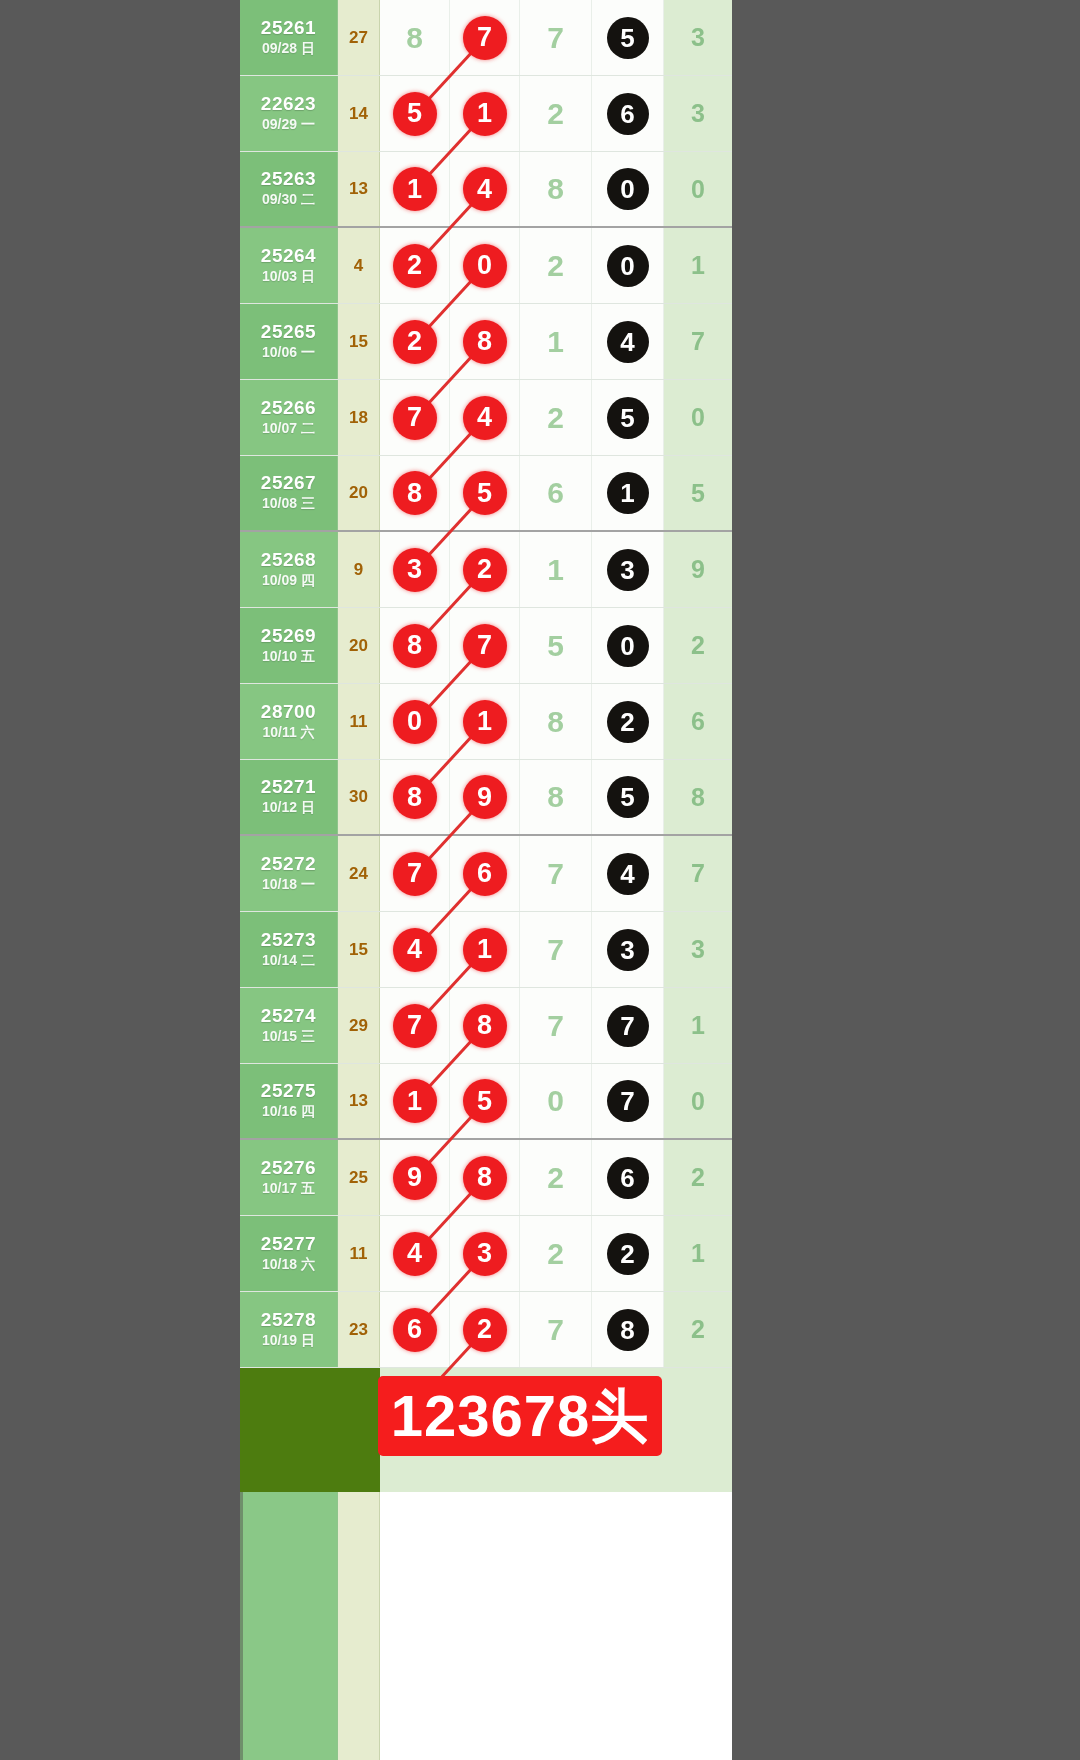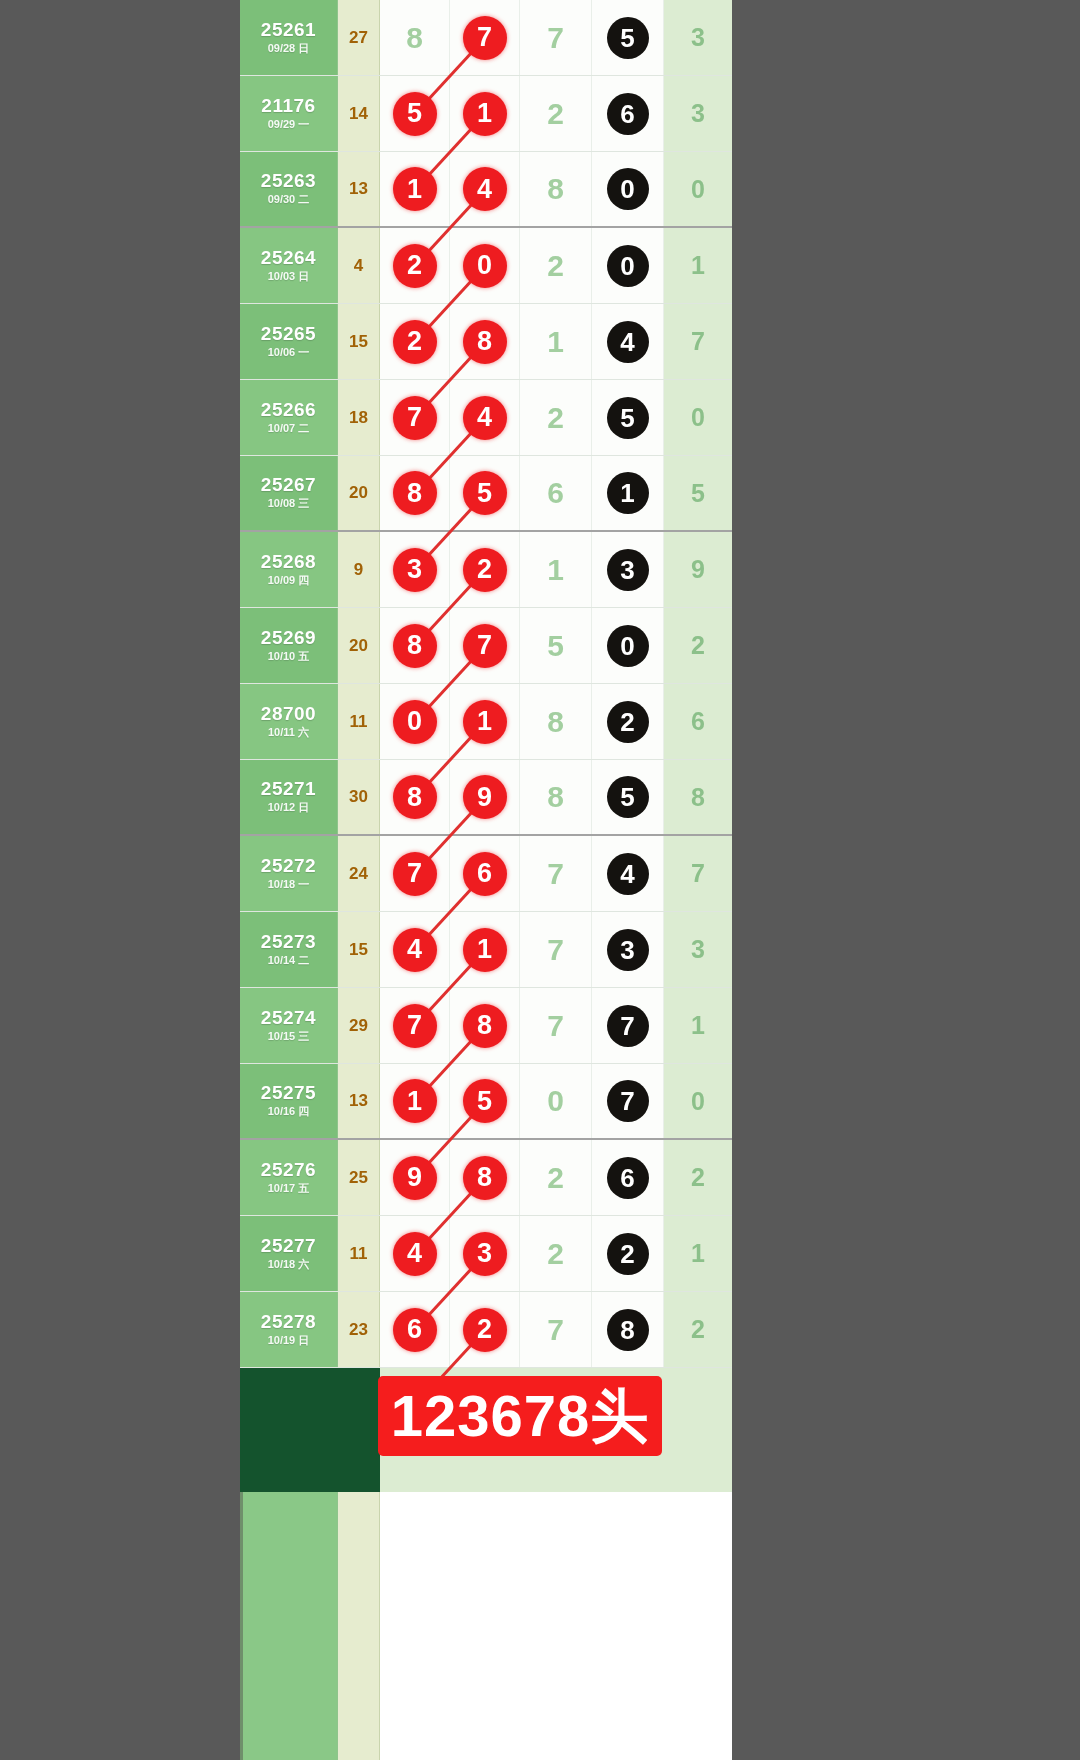"09/28 日" .issue-date { font-size: 11px -> 14px }
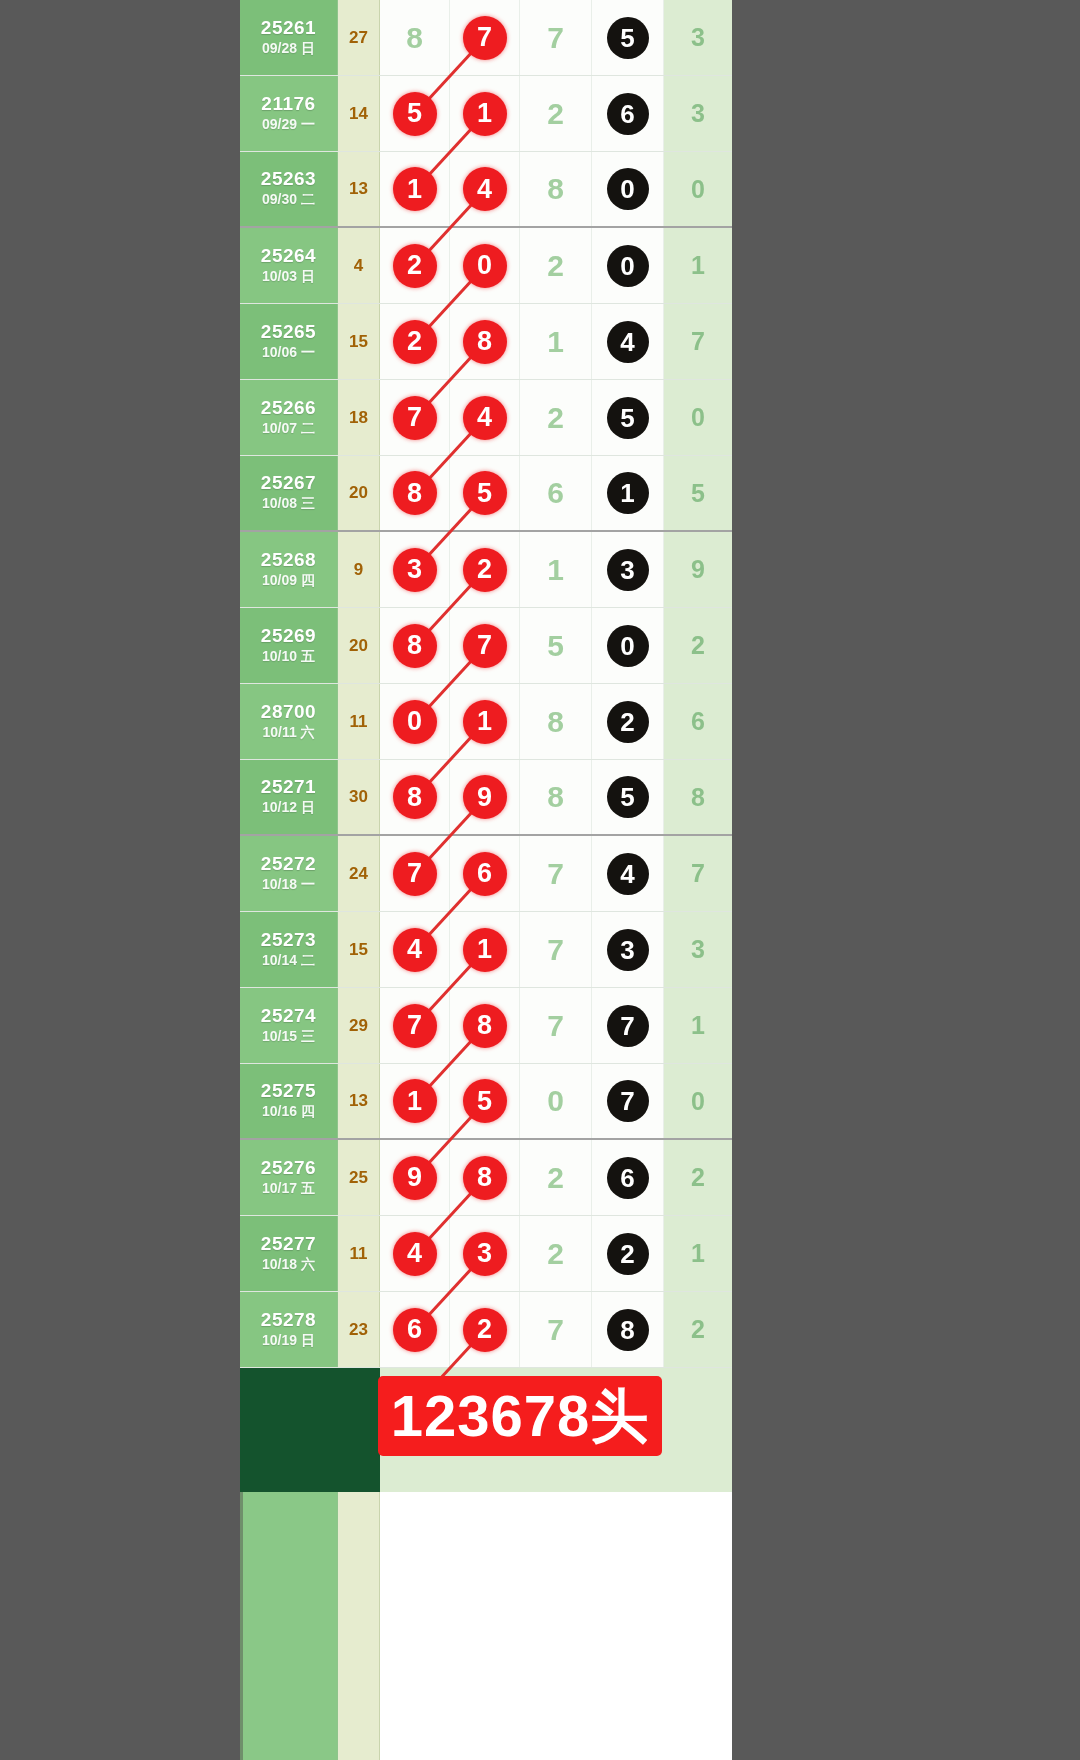"21176" div.issue-no { text: 21176 -> 22623 }
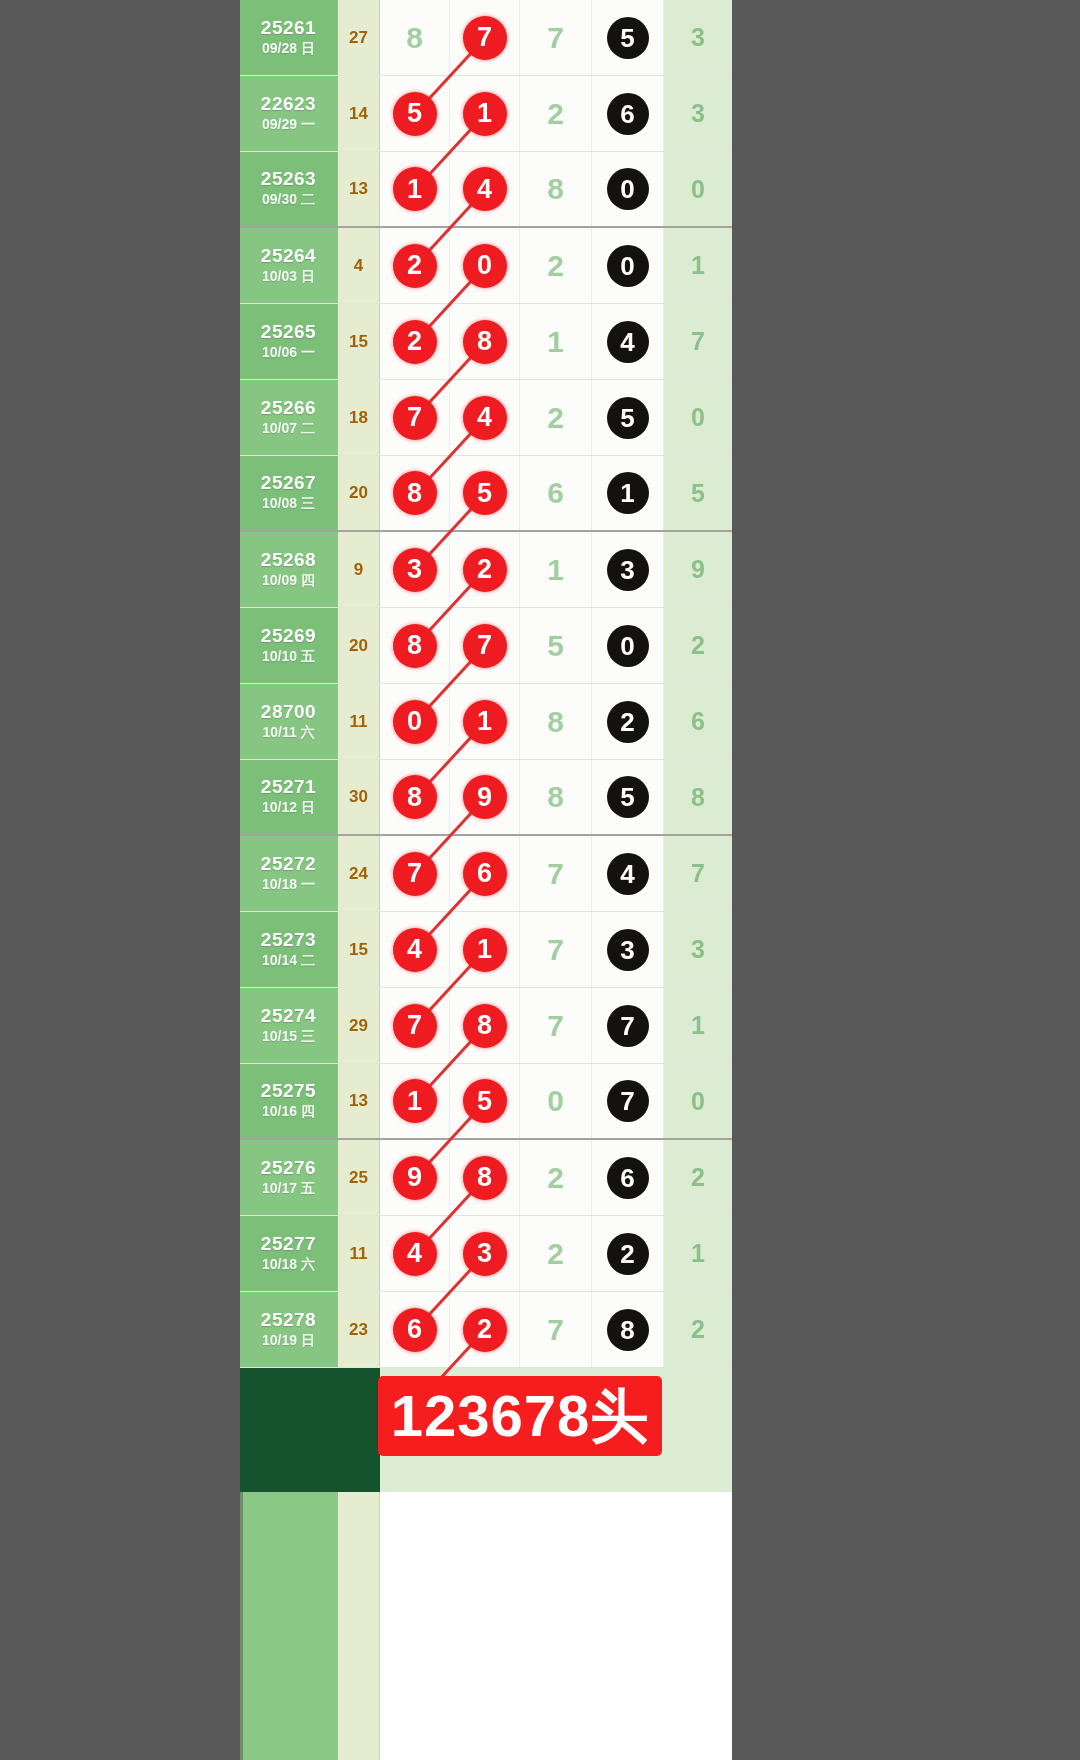"123678头" .banner-row { background: #14532d -> #4d7c0f }
